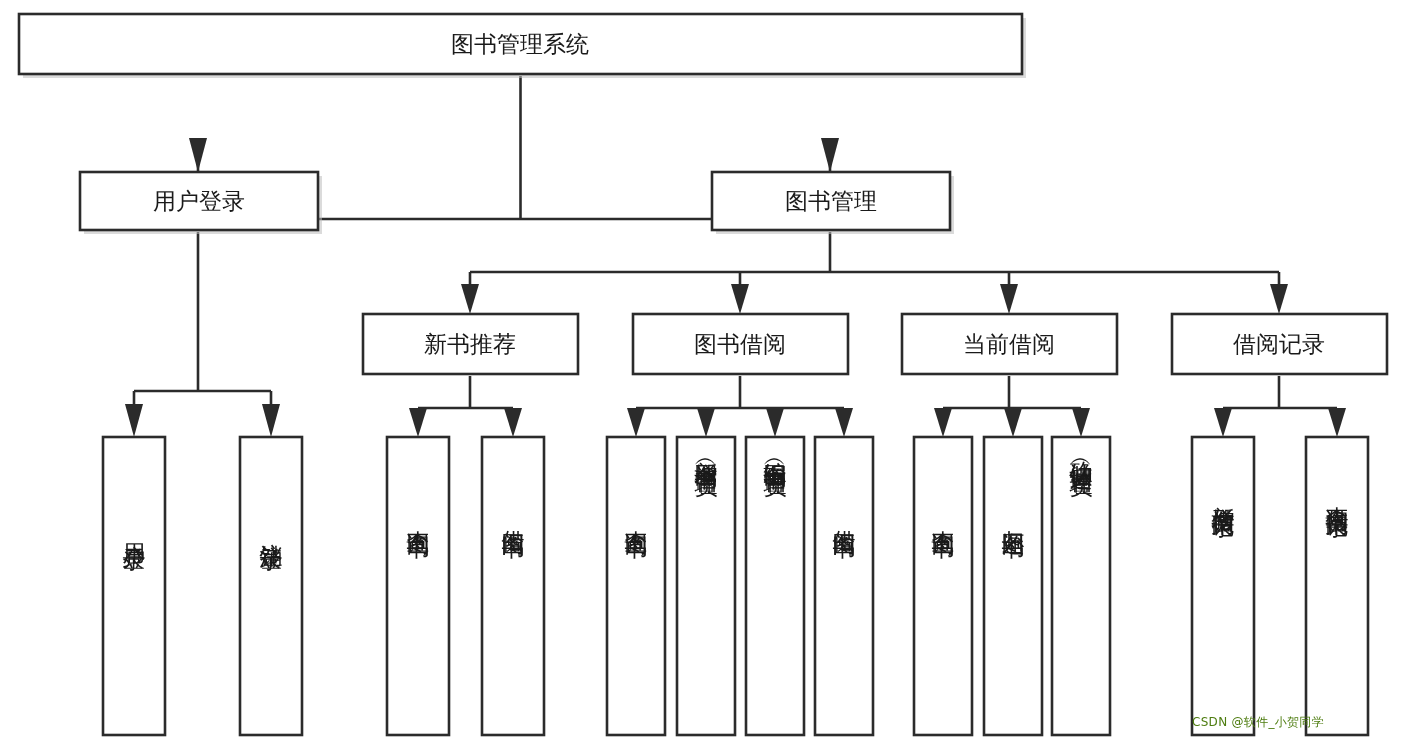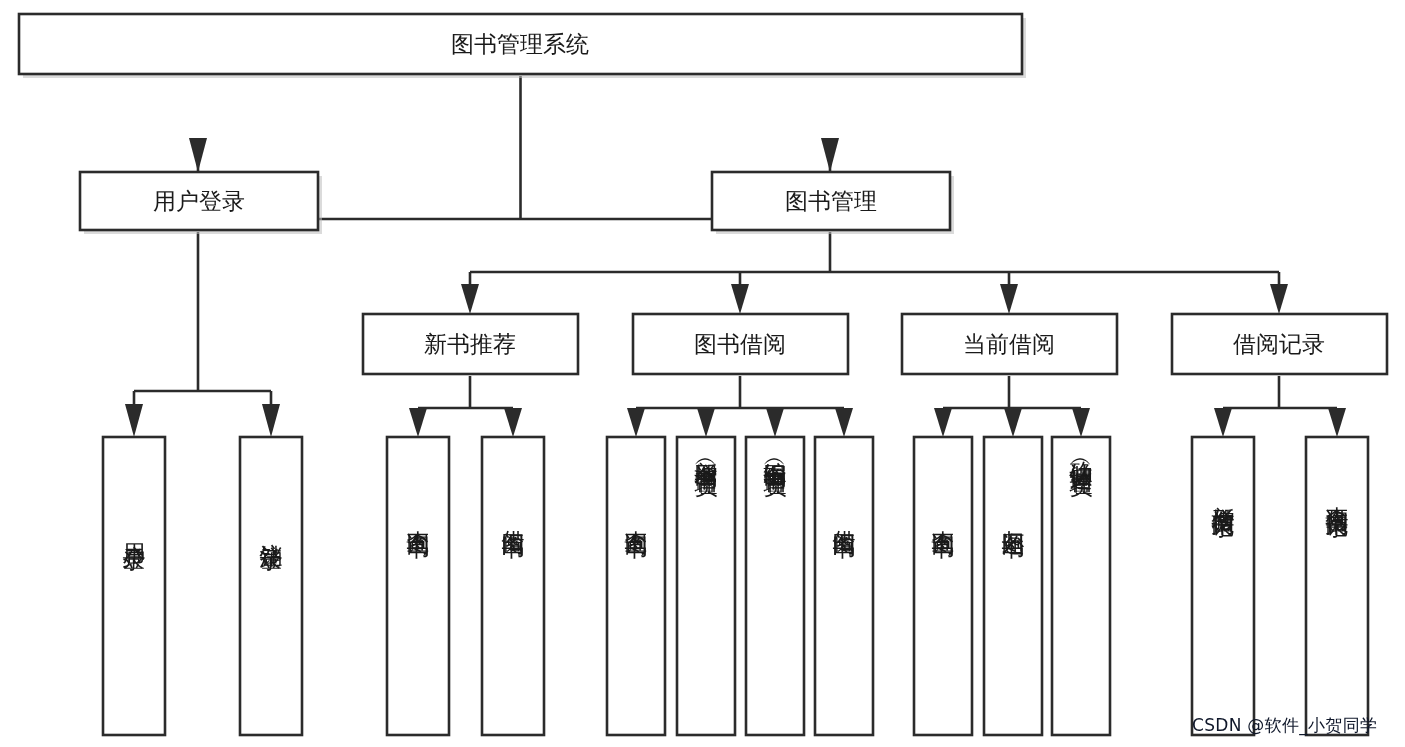"CSDN @软件_小贺同学" .watermark { color: #0f172a -> #4d7c0f; font-size: 17px -> 12px }
